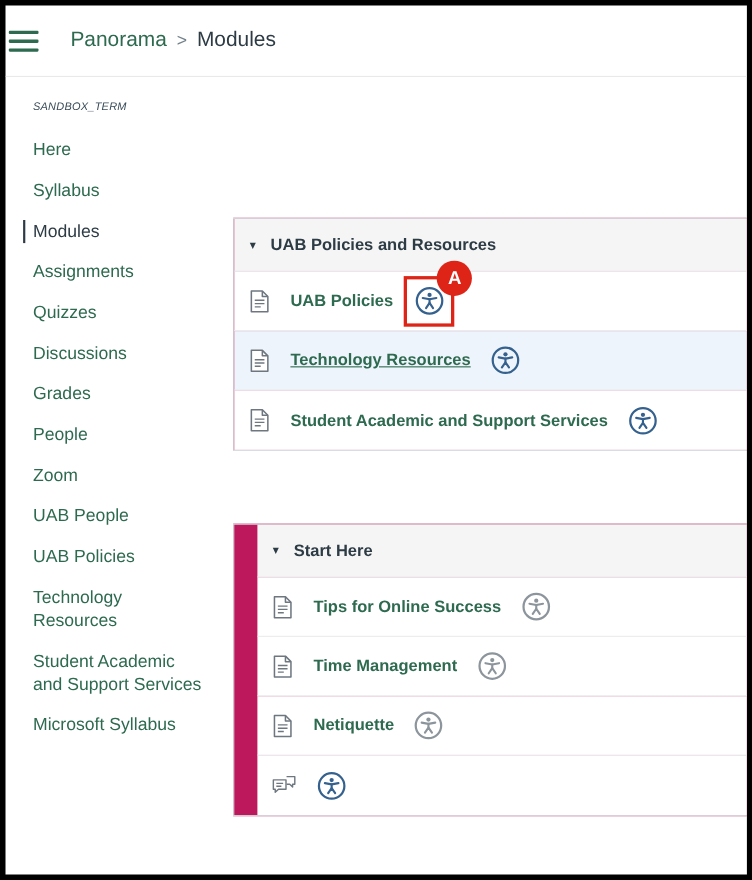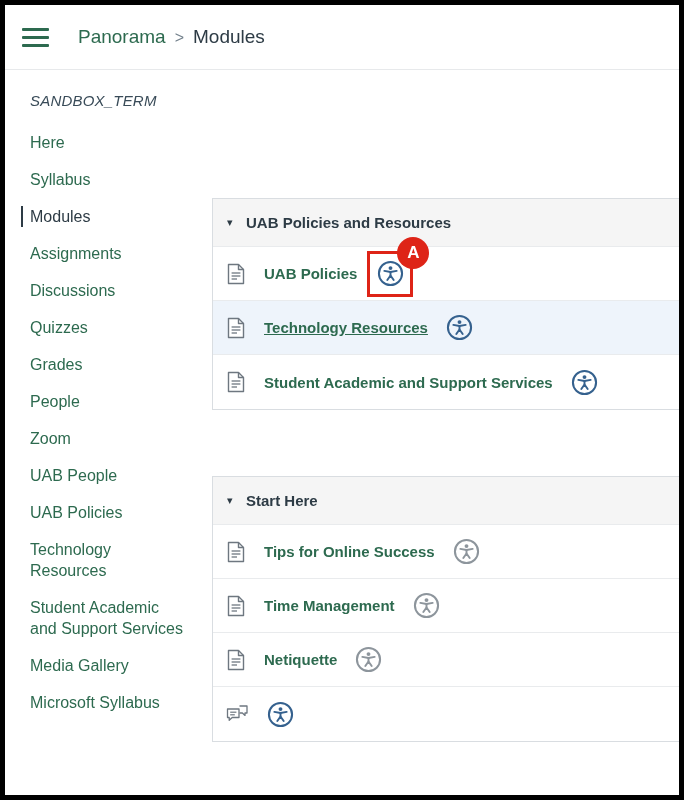"Panorama" .topbar { padding-left: 17px -> 3px }
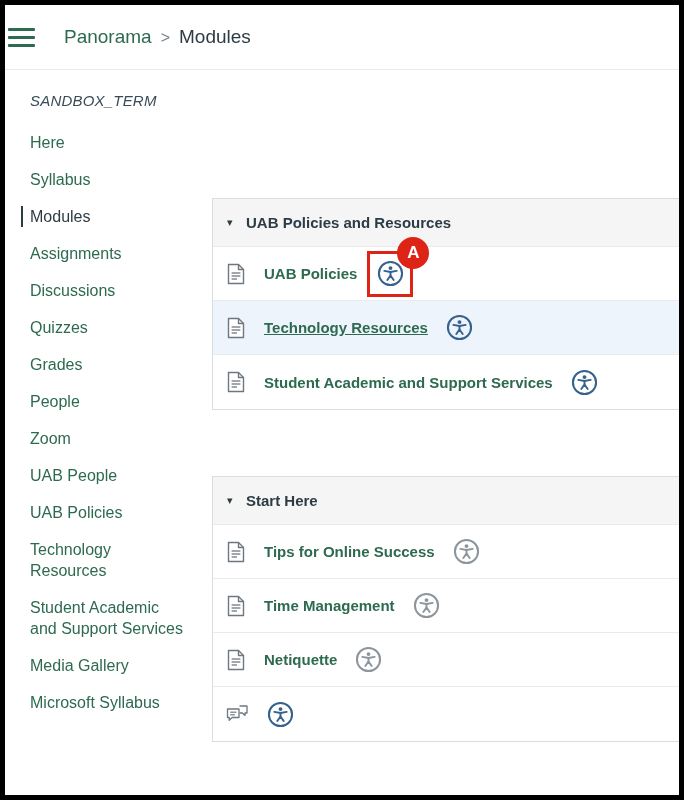"SANDBOX_TERM" .term { font-size: 15px -> 10px }
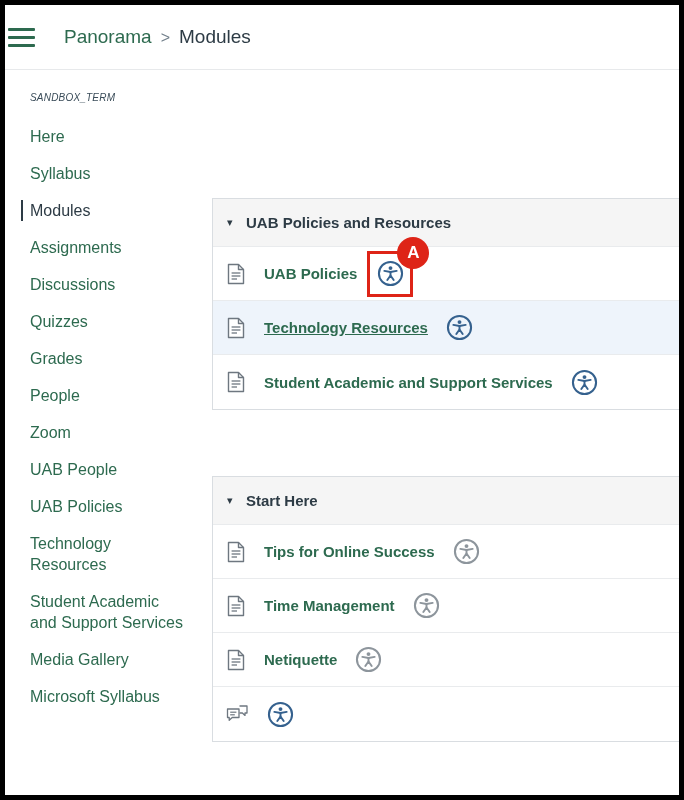"Discussions" li { order: before "Quizzes" -> after "Quizzes" }
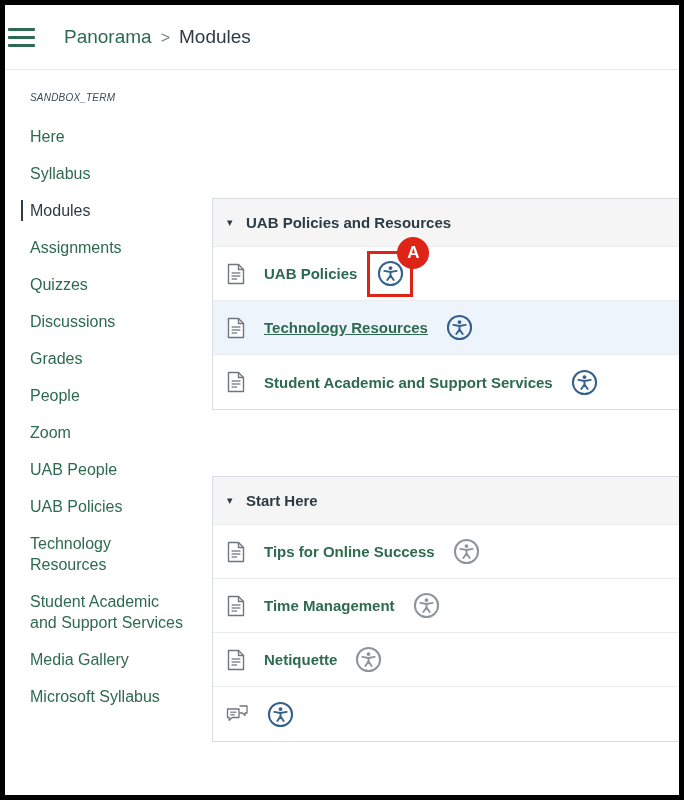"Start Here" .module-card + .module-card { padding-left: none -> 21px }
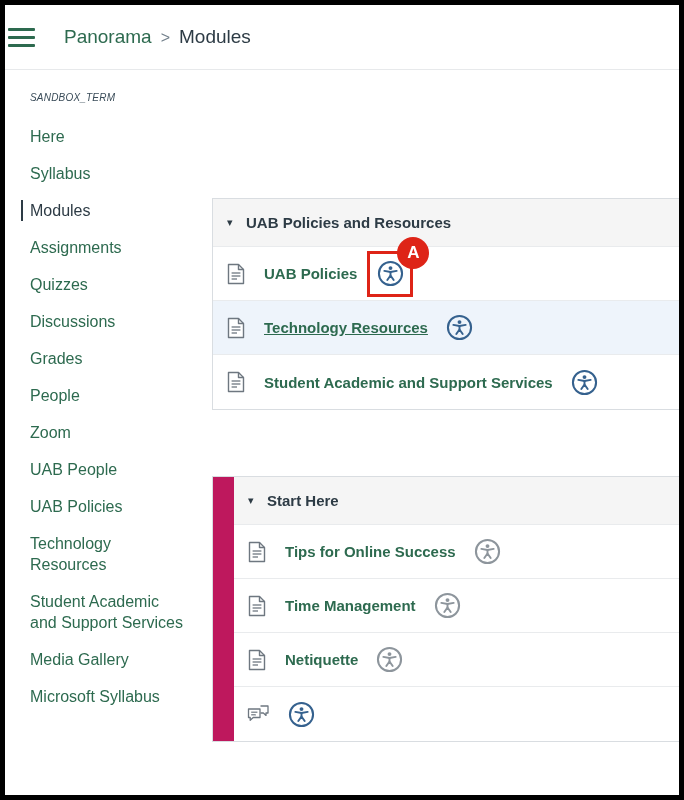"Media Gallery" li { html: <li><a>Media Gallery</a></li> -> none }
